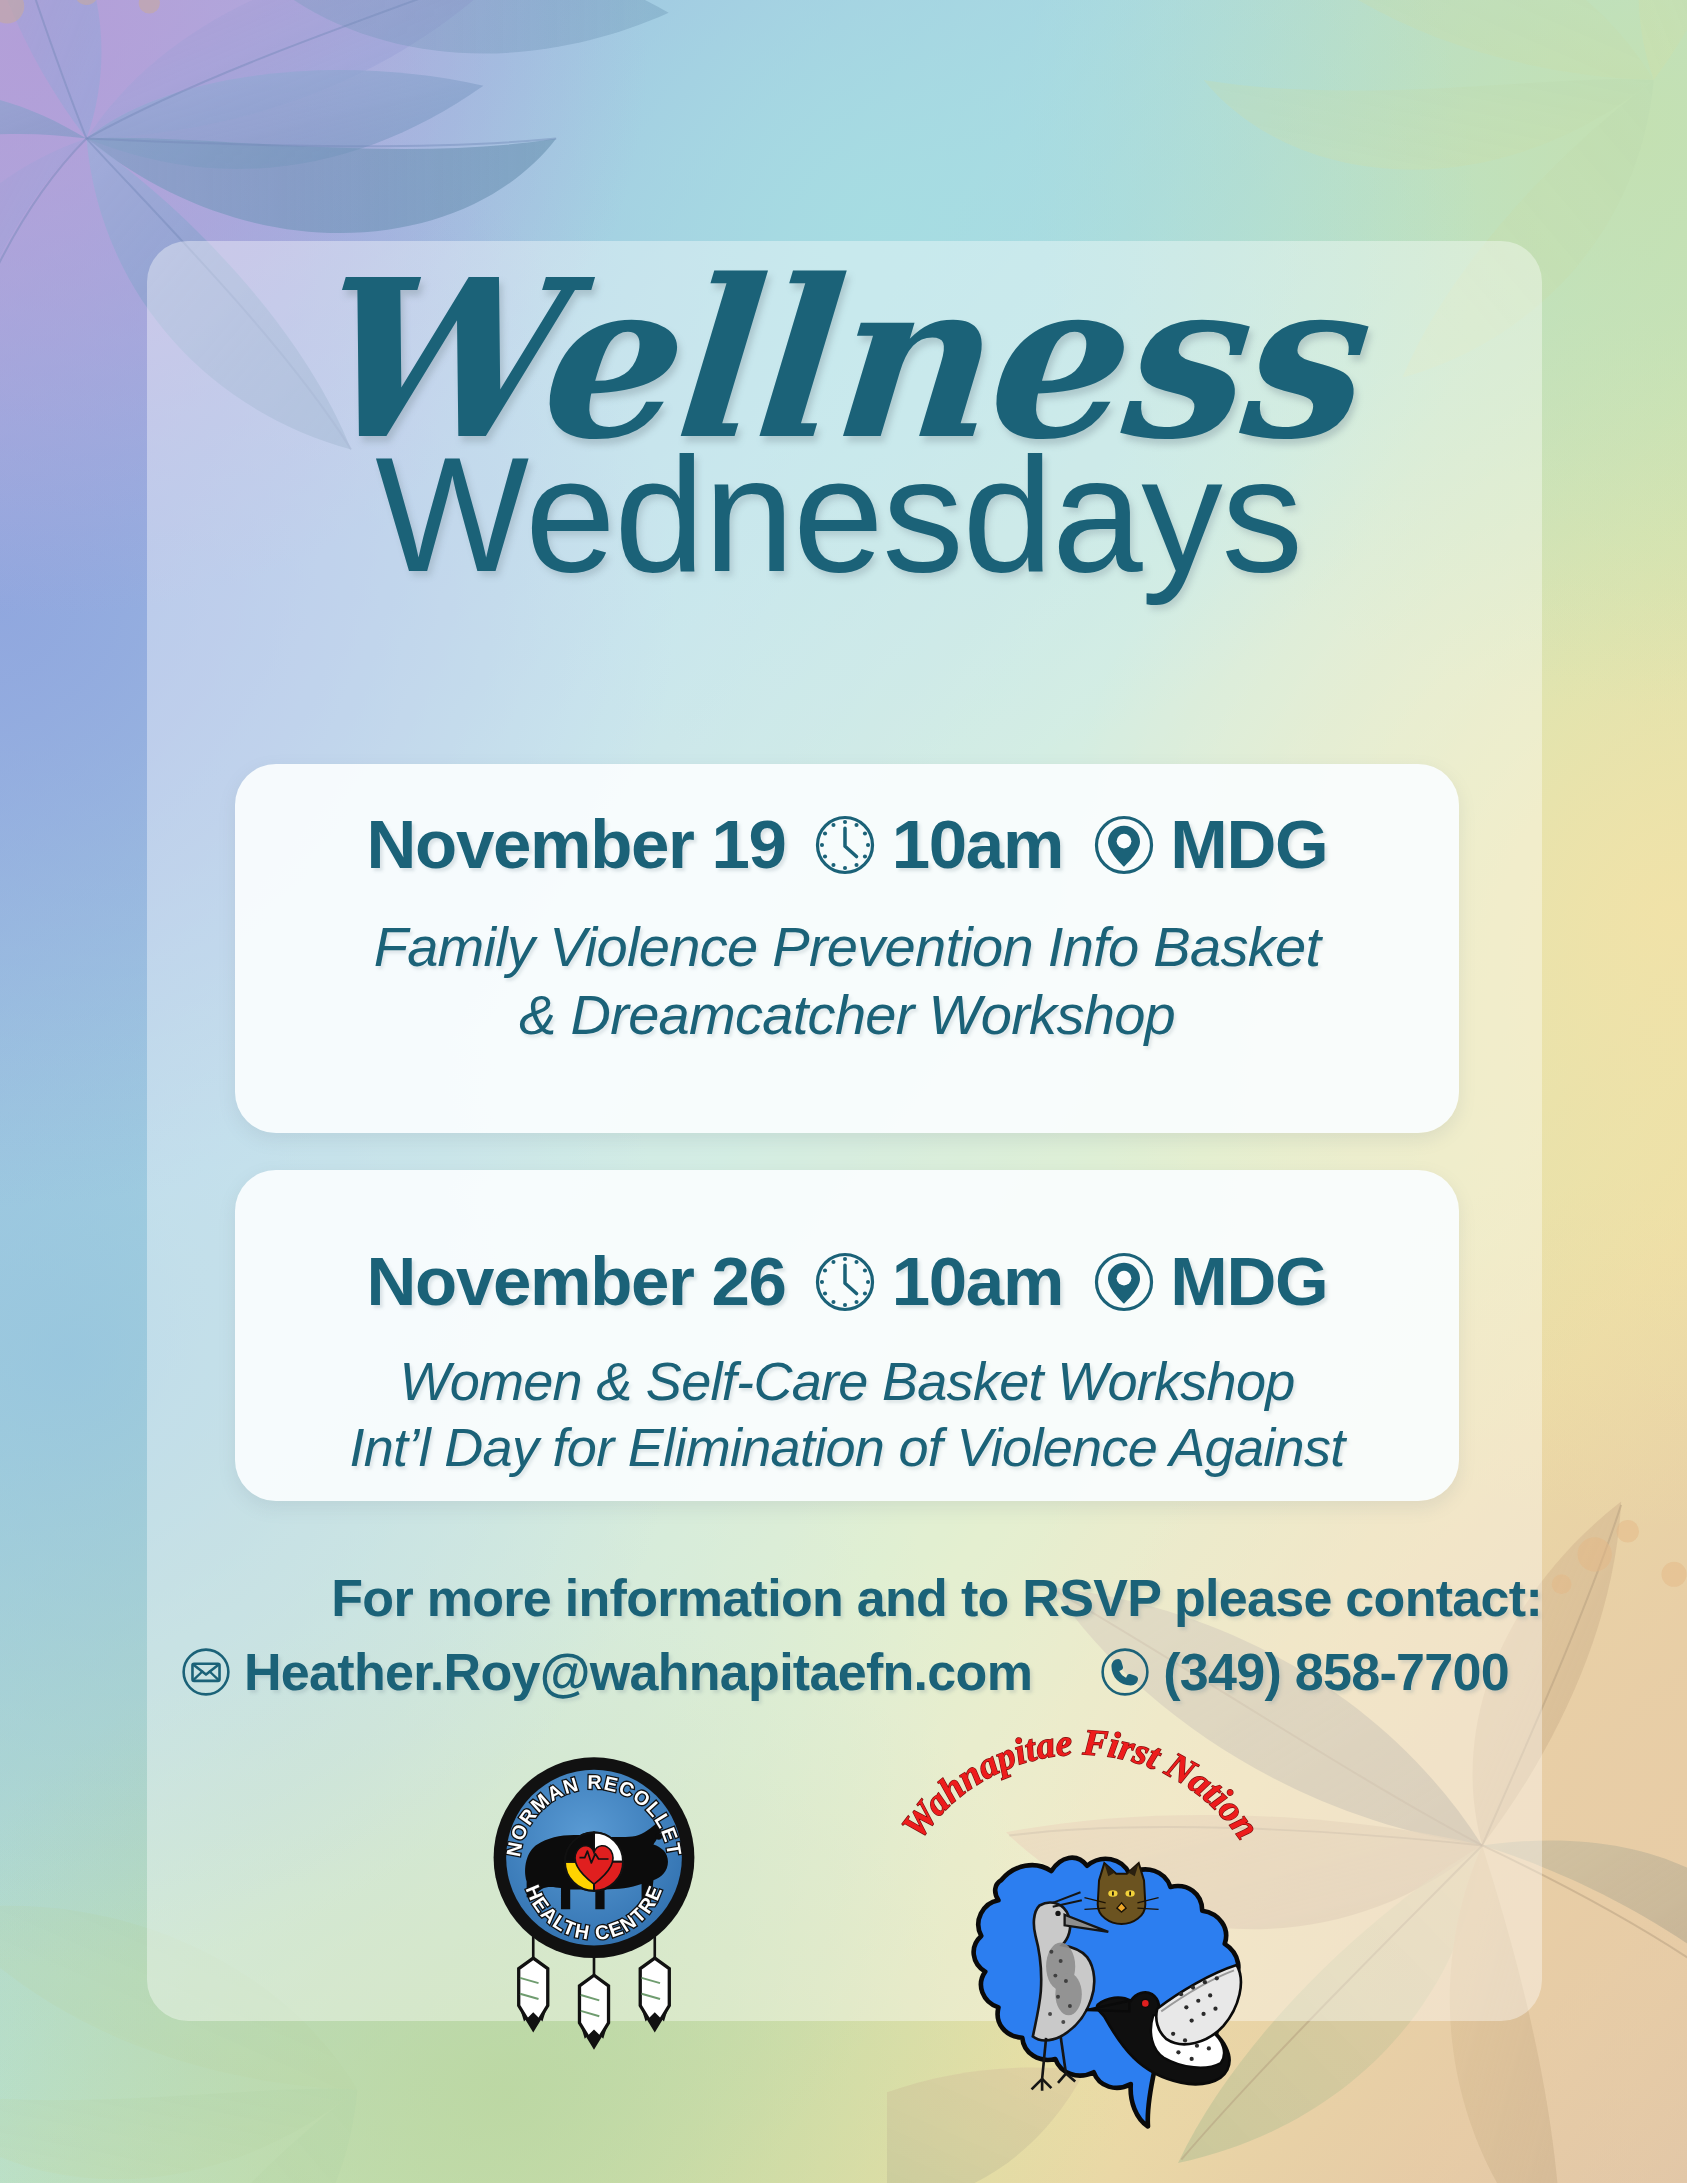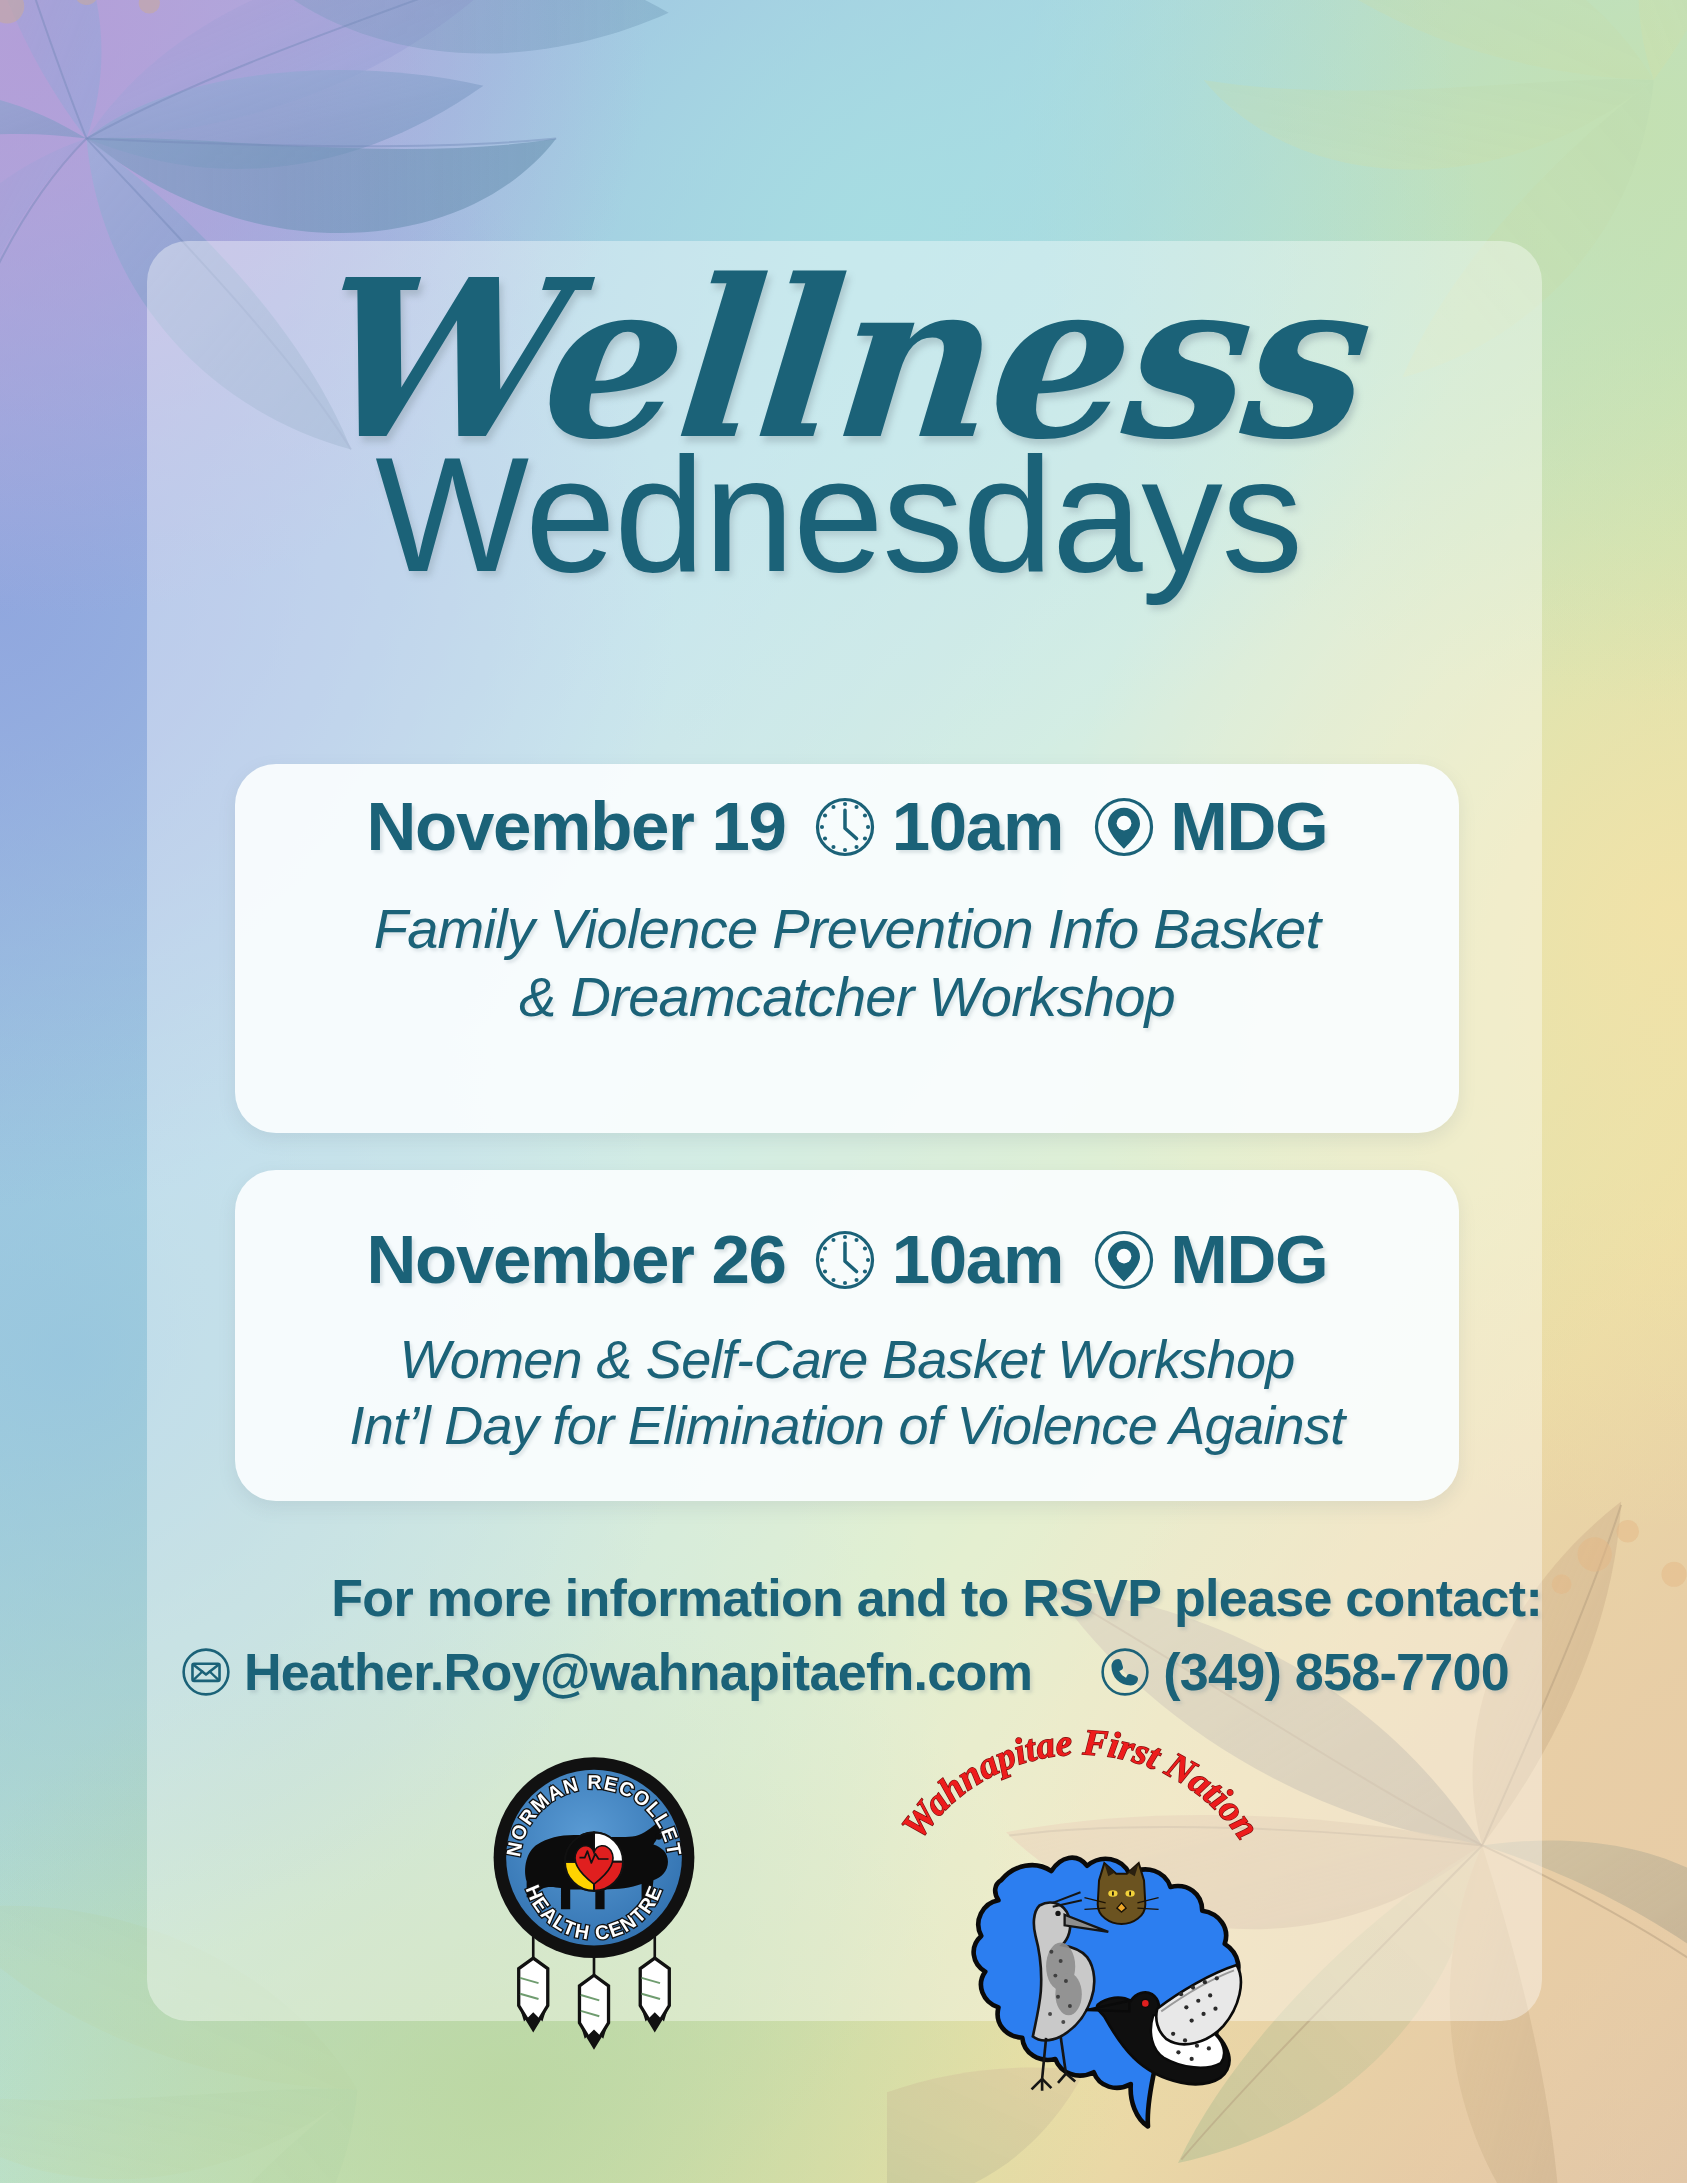"November 19" .event-head { padding-top: 23px -> 41px }
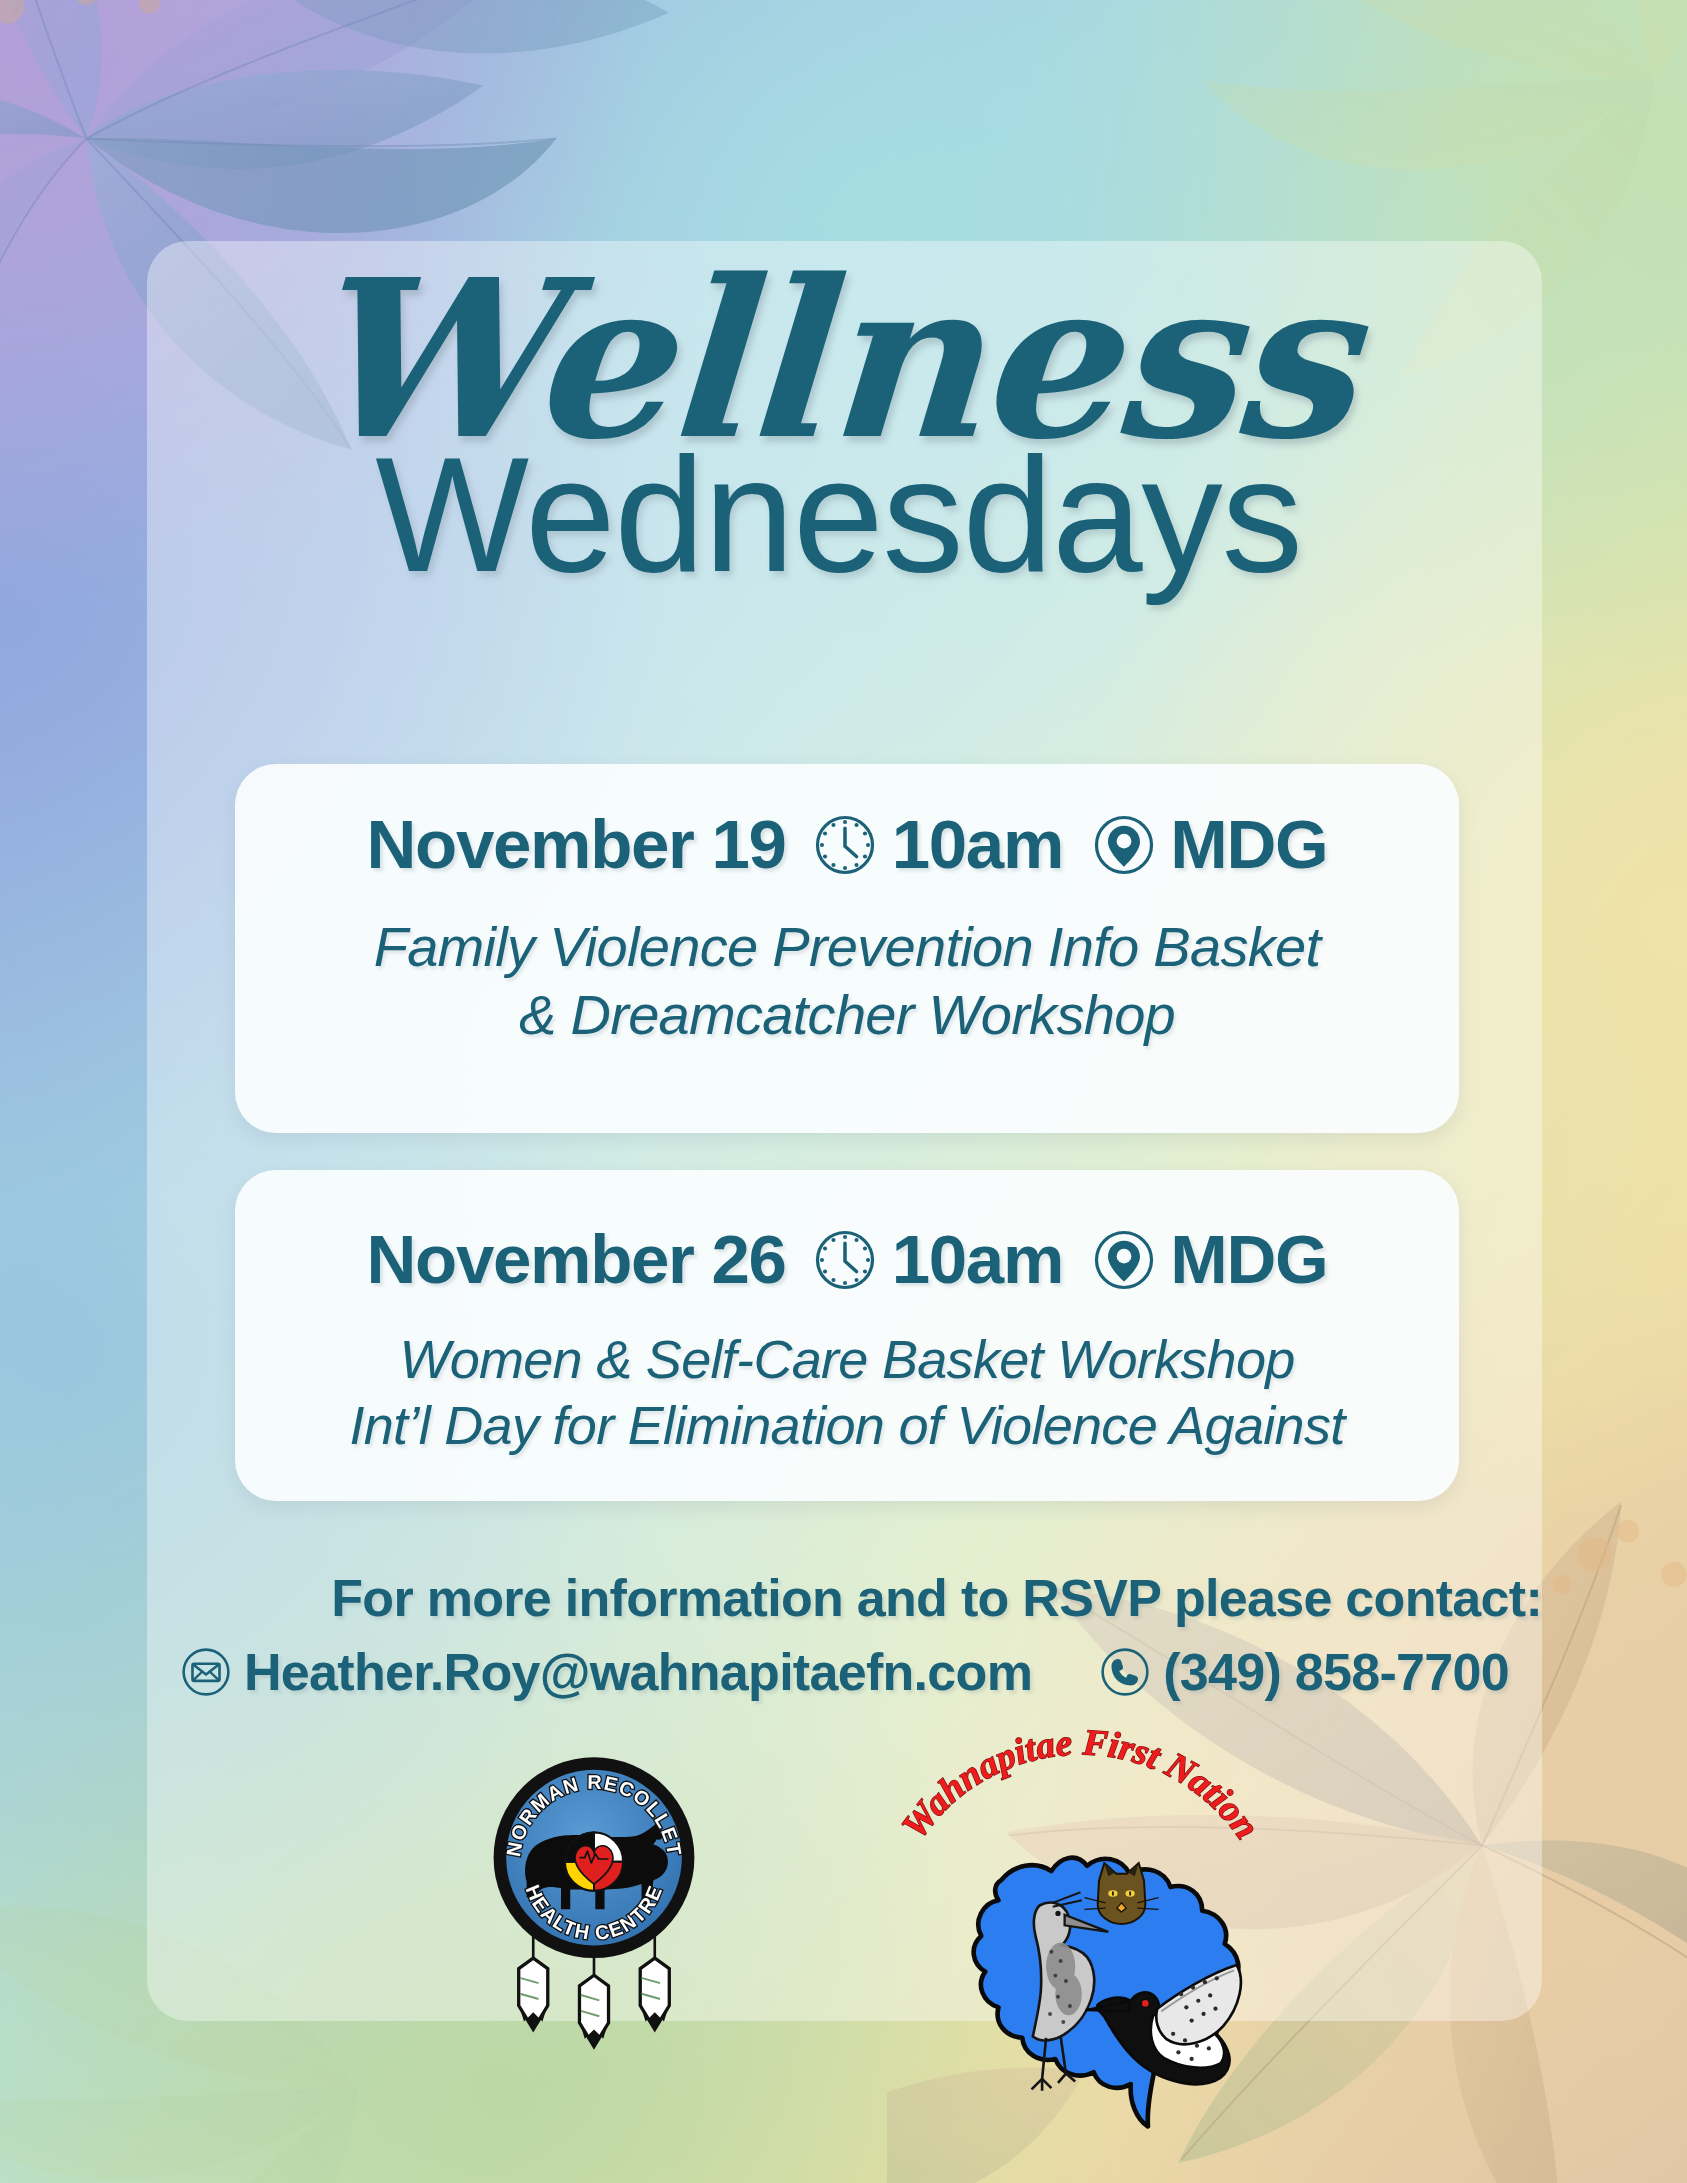"November 26" #card-1 .event-head { padding-top: 50px -> 72px }
